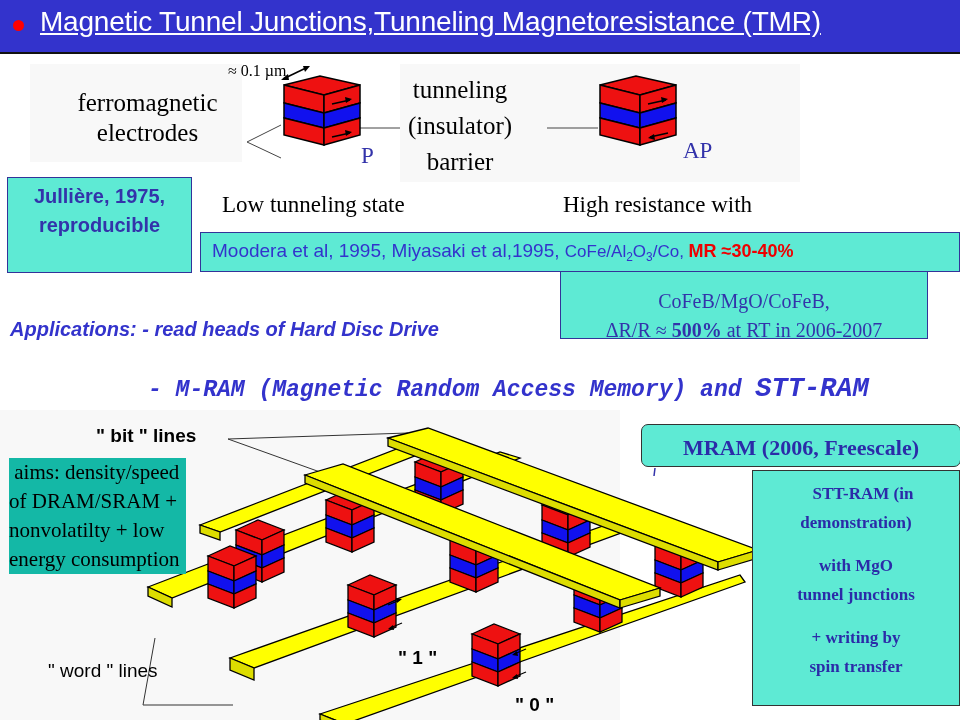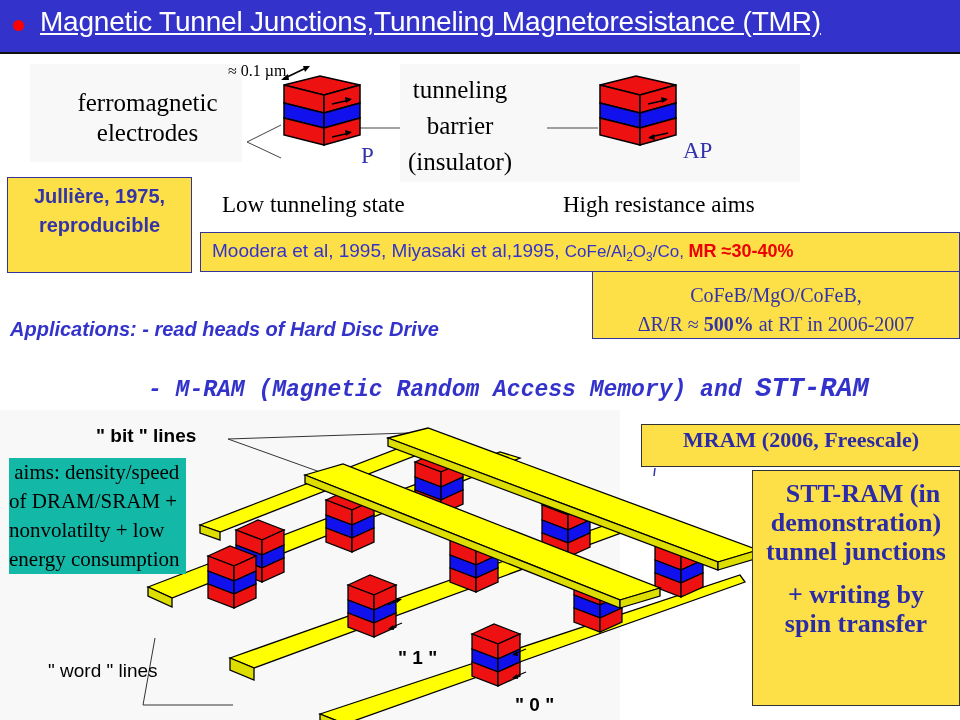"barrier" div { order: before "(insulator)" -> after "(insulator)" }
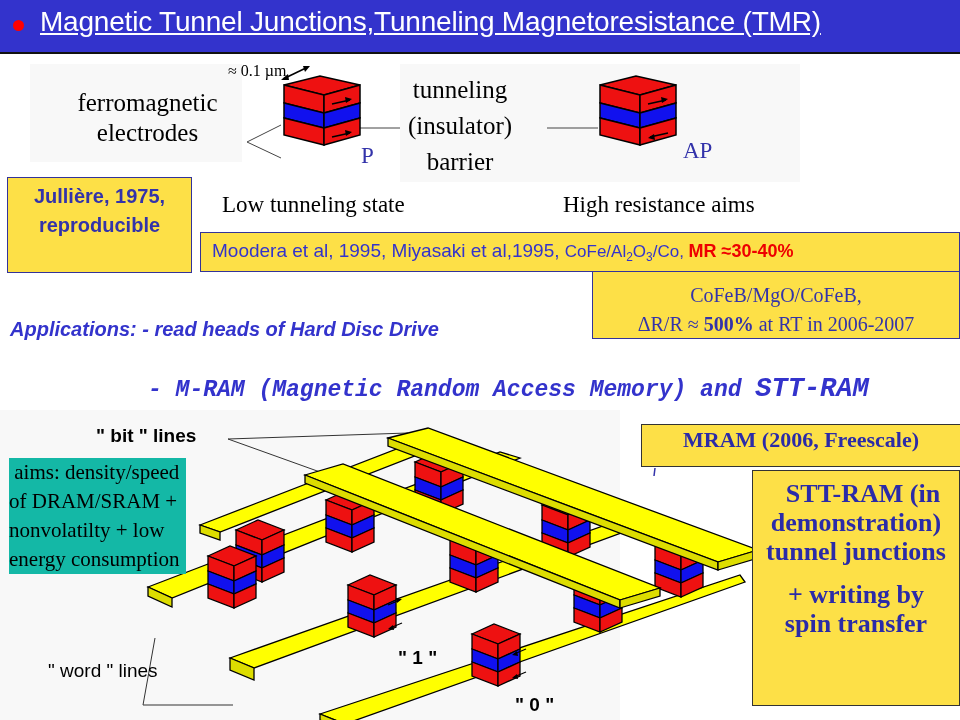"Jullière, 1975," .box { background: #fde047 -> #5eead4 }
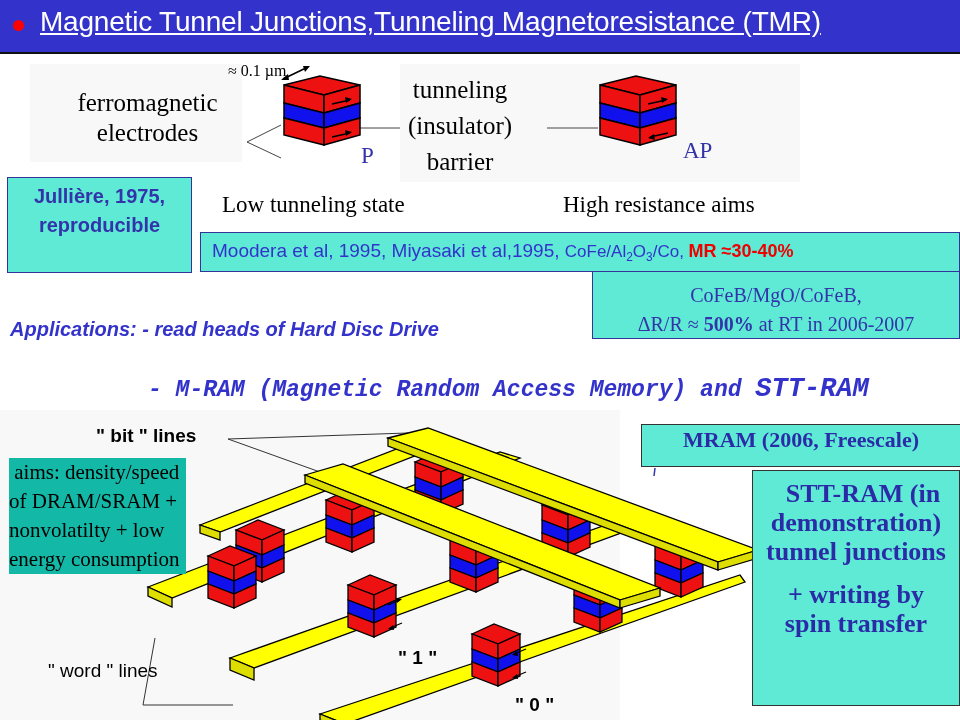"High resistance aims" div.abs { text: aims -> with }
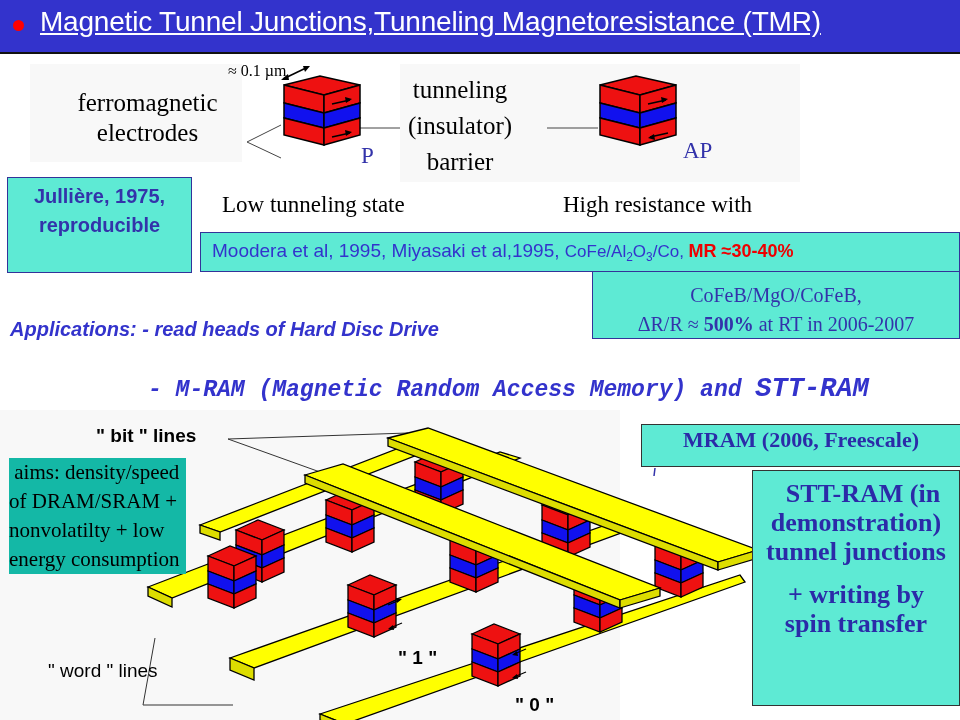"CoFeB/MgO/CoFeB," div.abs { left: 592px -> 560px; padding-top: 9px -> 15px }
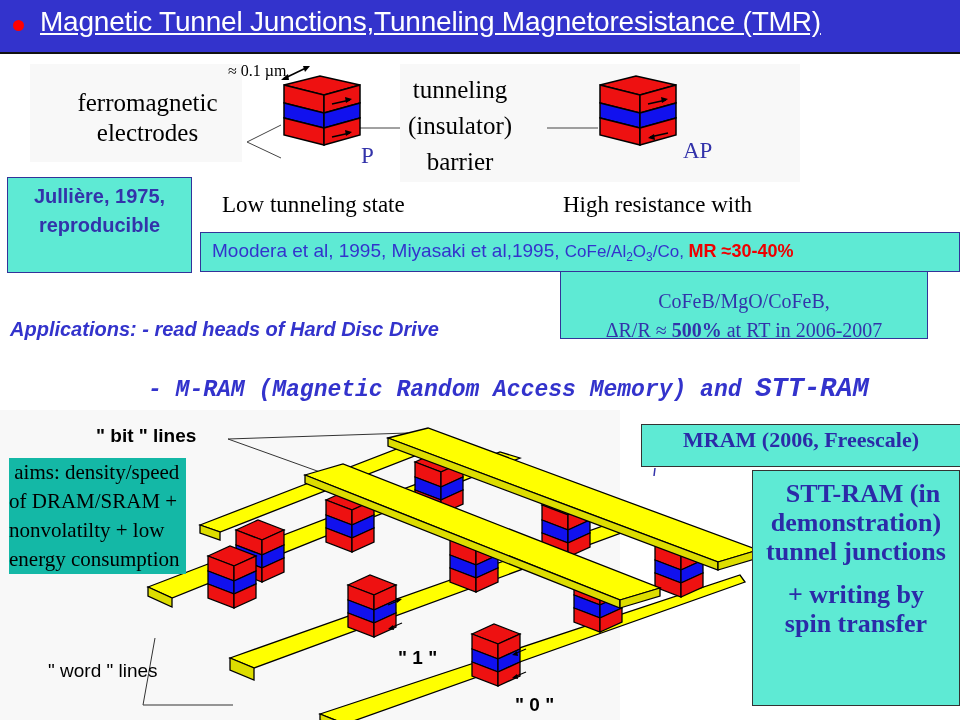"MRAM (2006, Freescale)" div.abs { border-radius: none -> 7px; padding-top: 2px -> 10px }
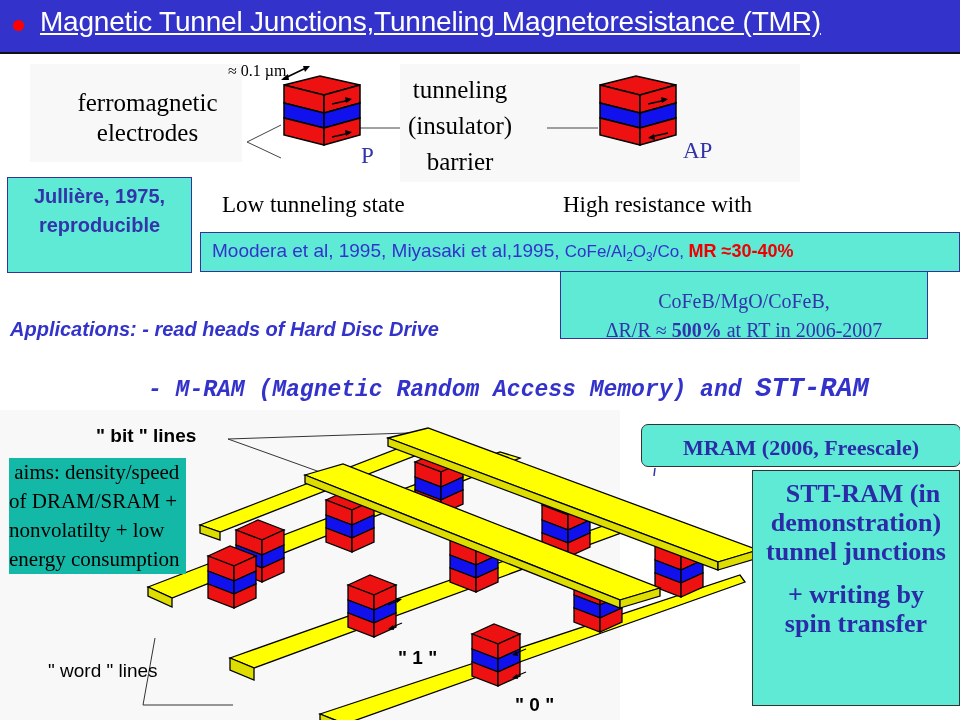"STT-RAM (in" div.abs { font-size: 26px -> 17px }
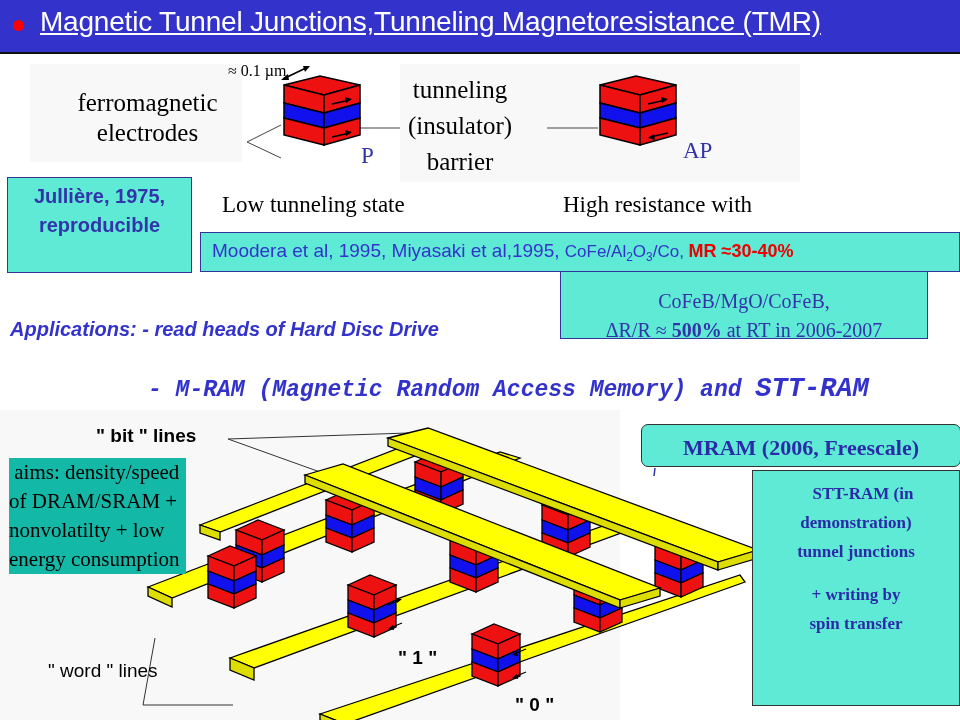"with MgO" div { html: none -> <div>with MgO</div> }
